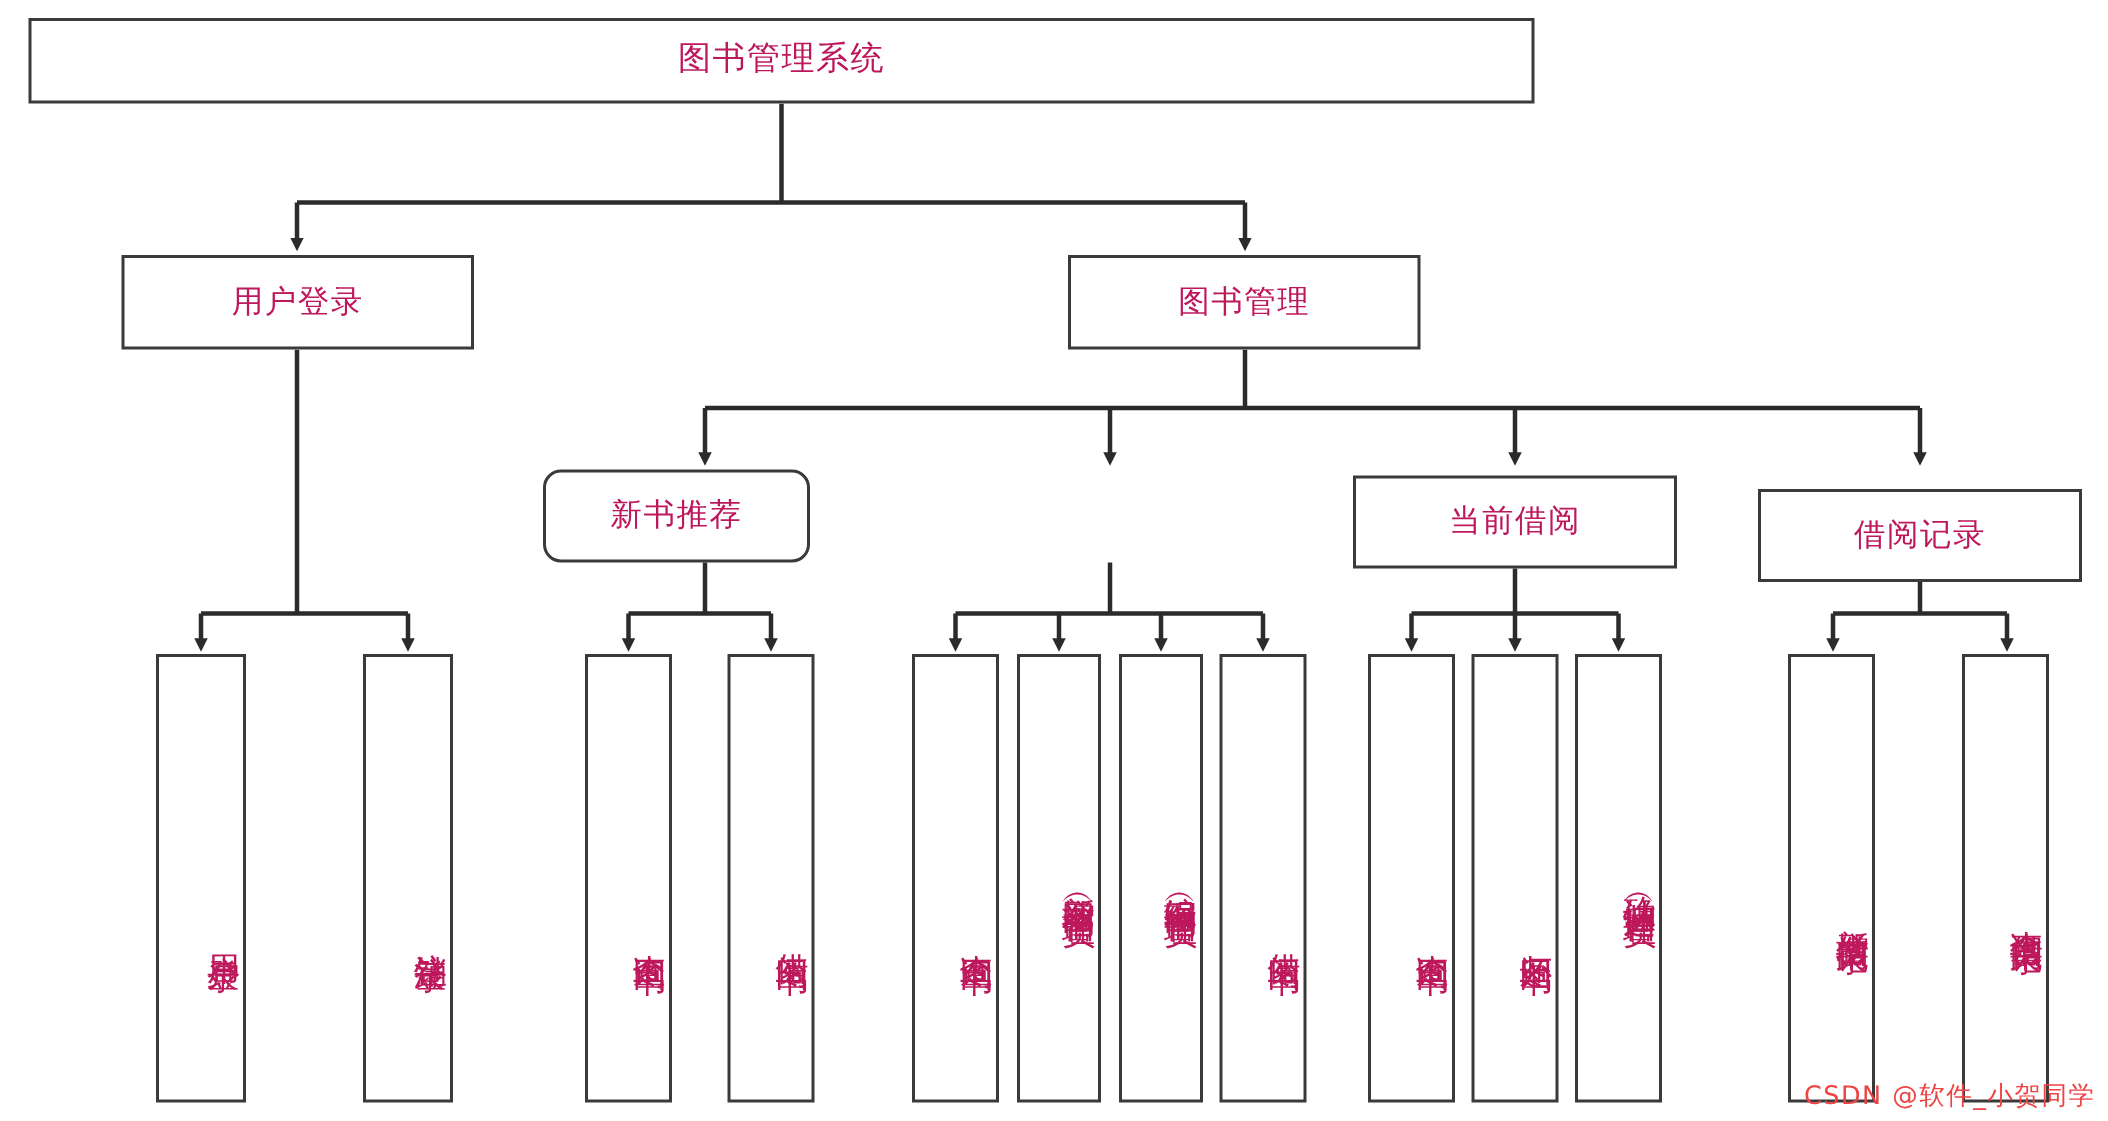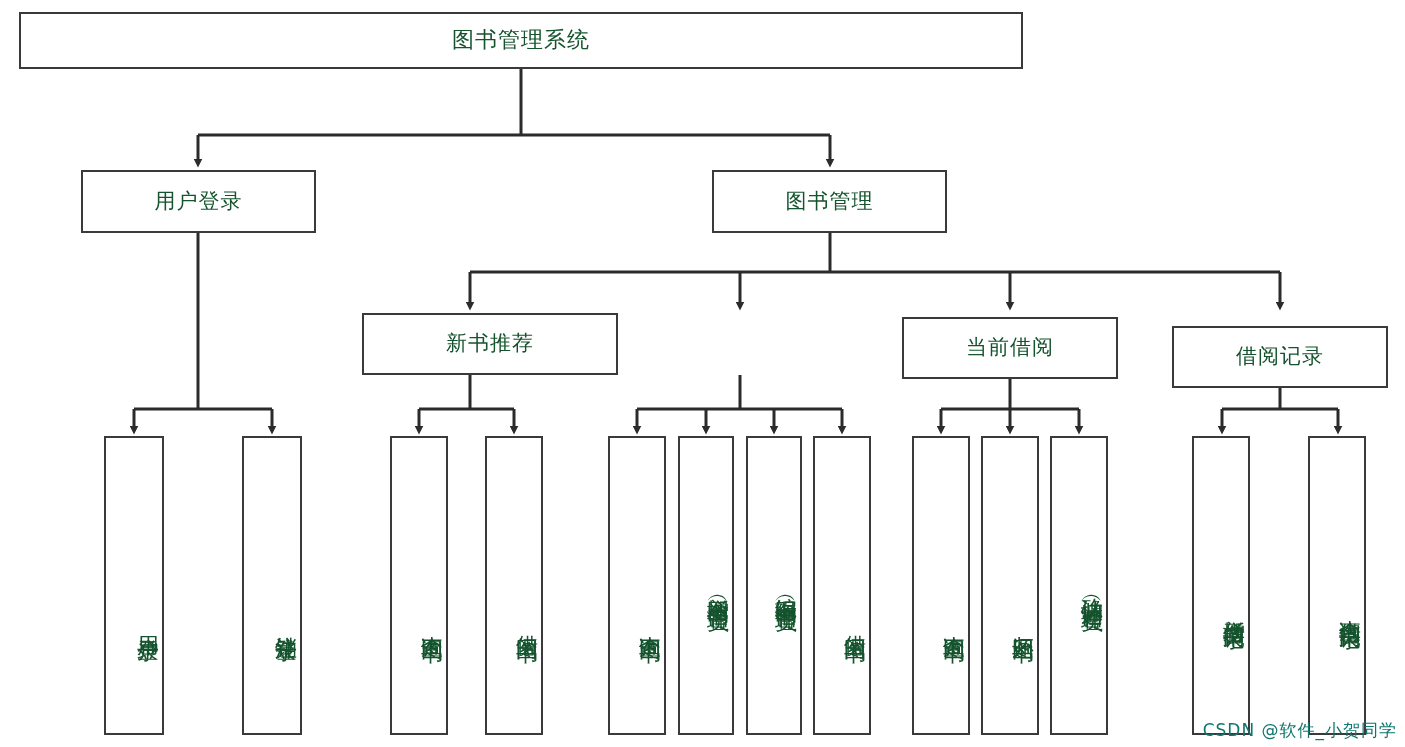"图书管理系统" .node { color: #14532d -> #be185d }
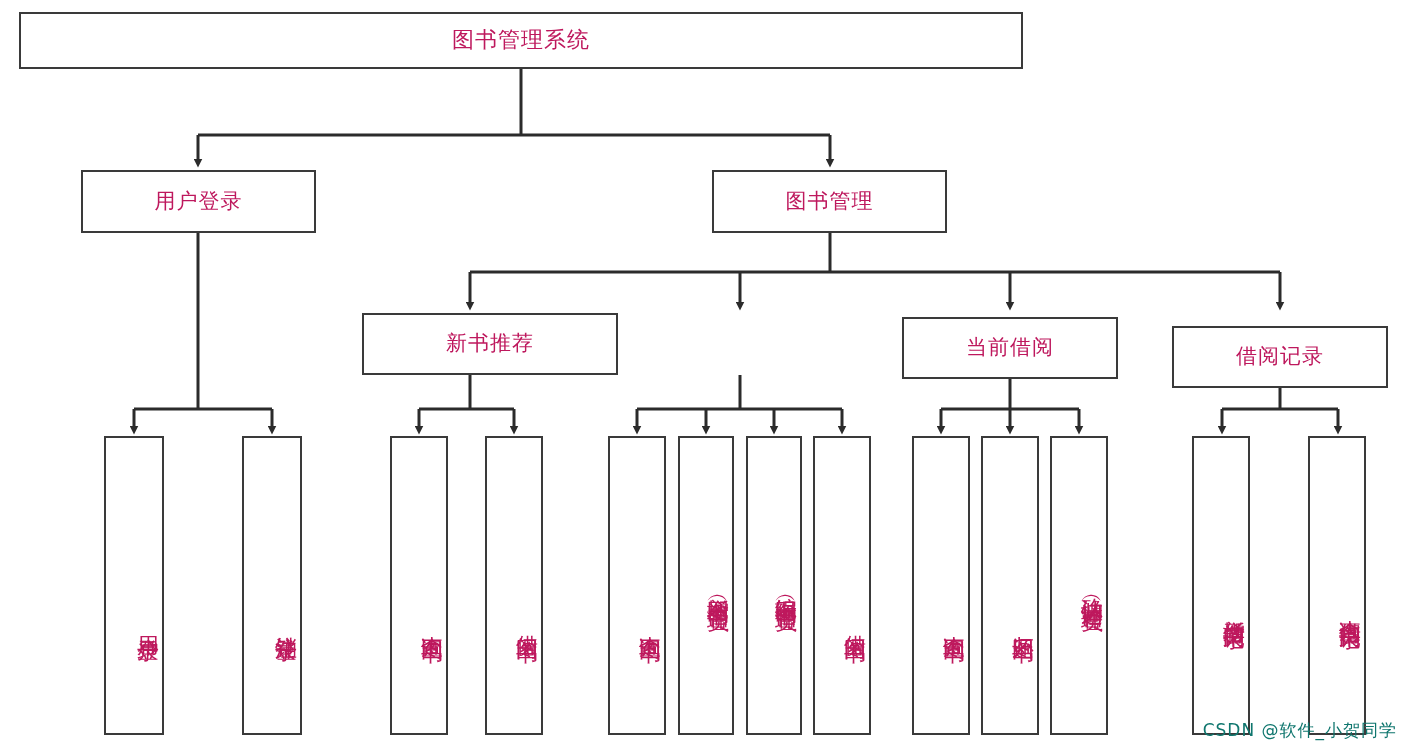"新书推荐" div.node { border-radius: none -> 12px; width: 256px -> 178px }
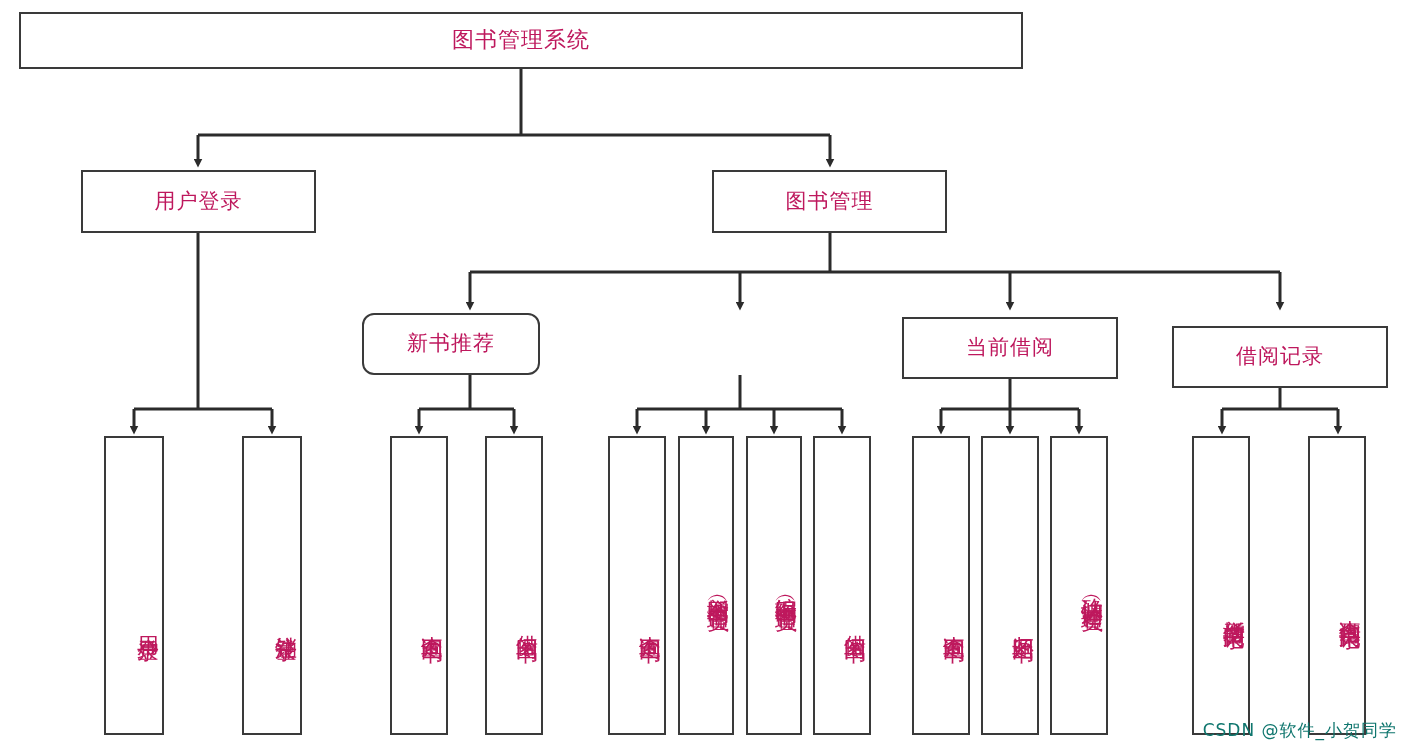"CSDN @软件_小贺同学" .watermark { color: #0f766e -> #ef4444 }
